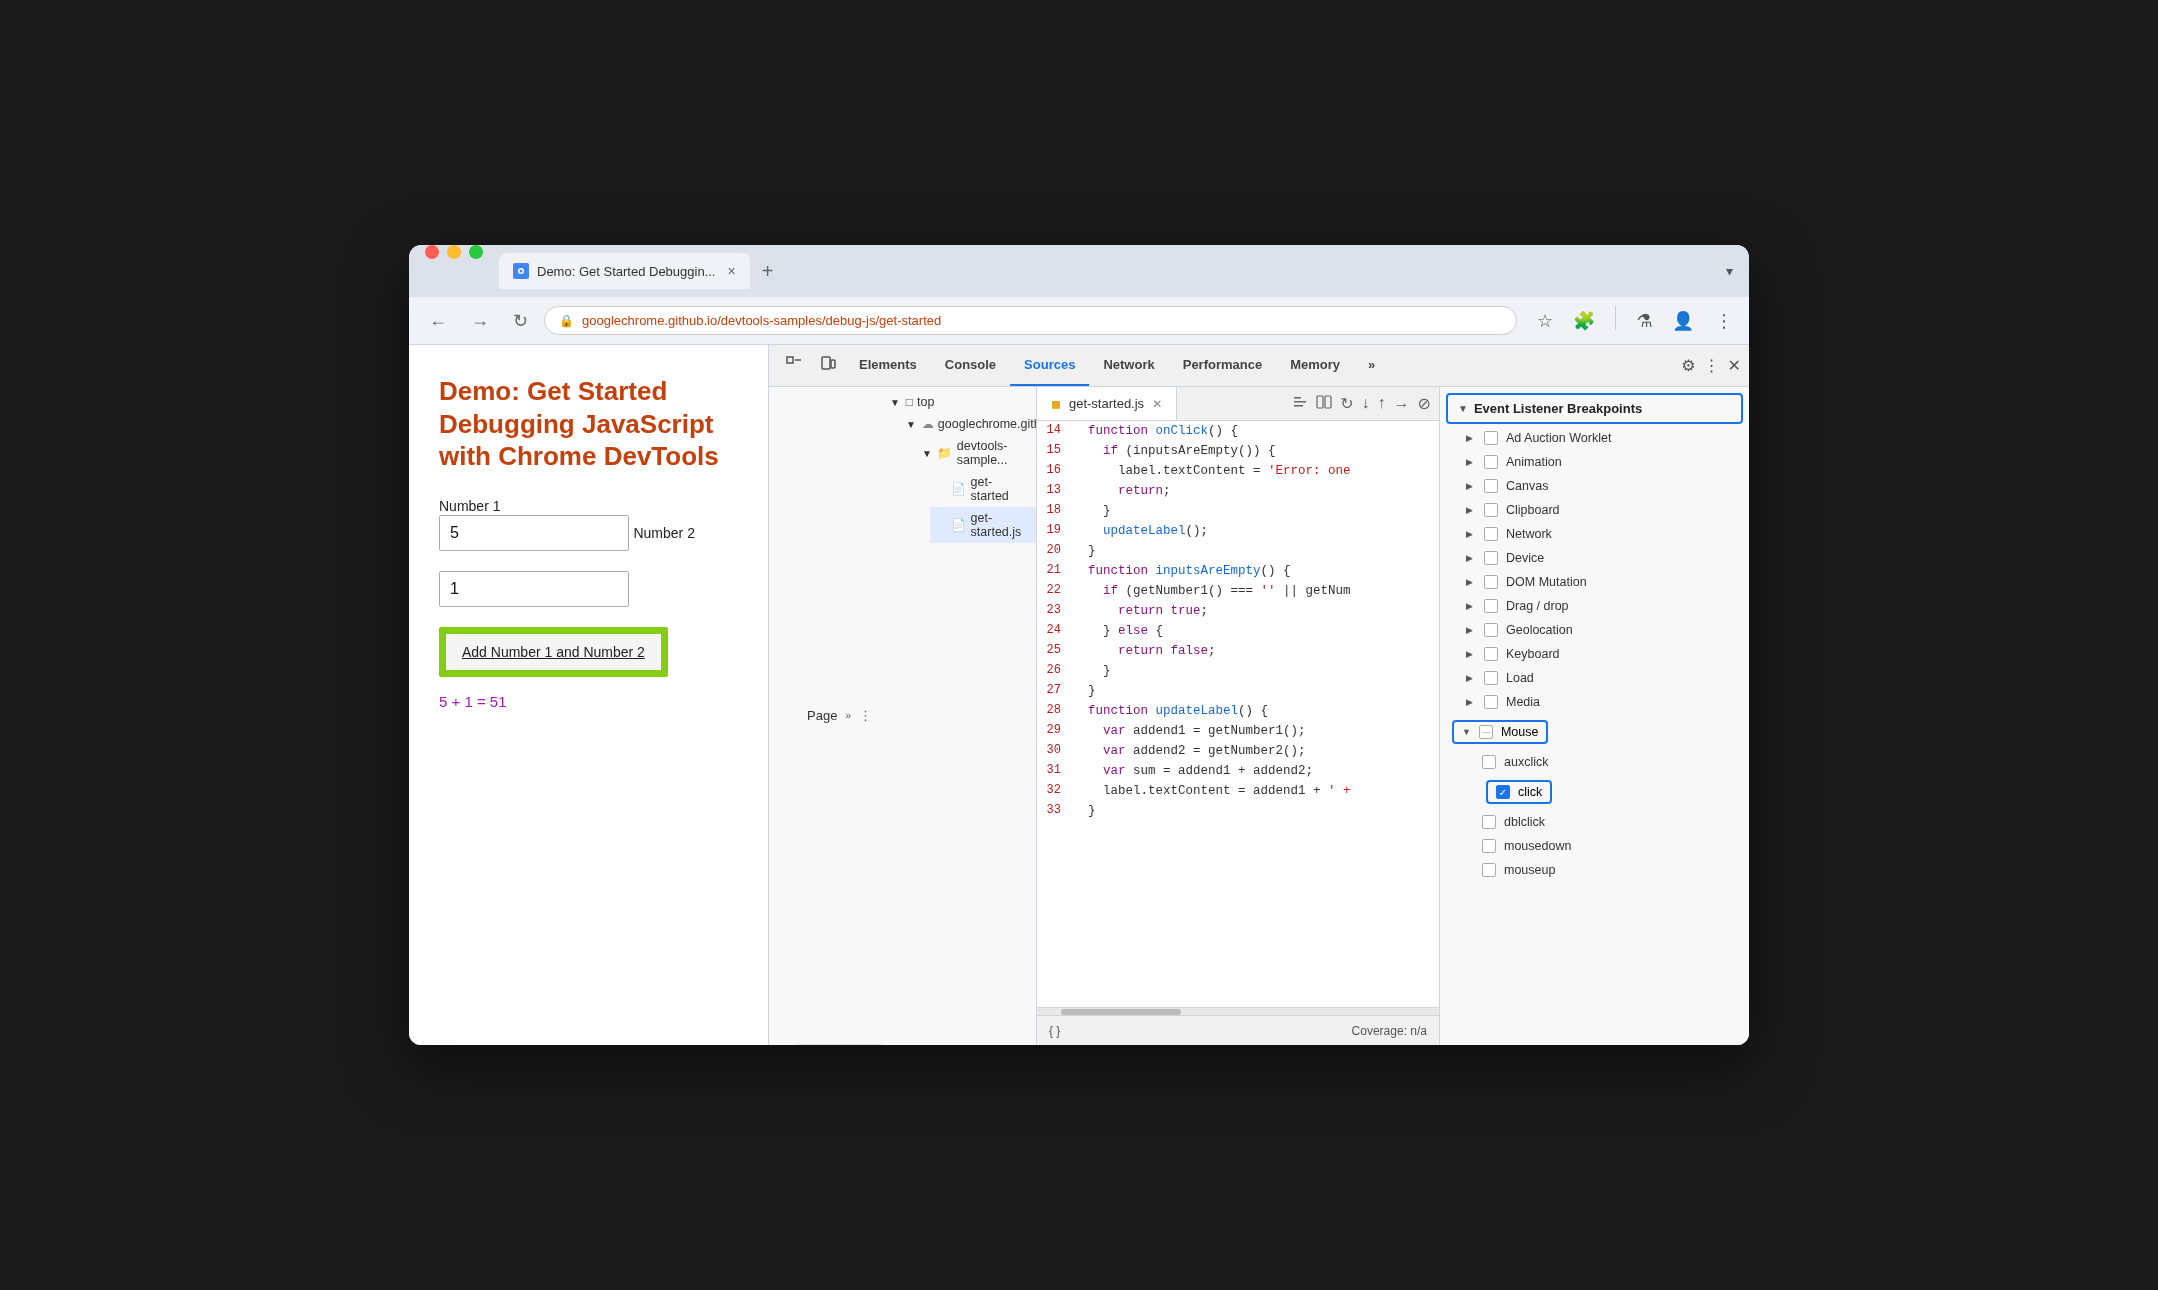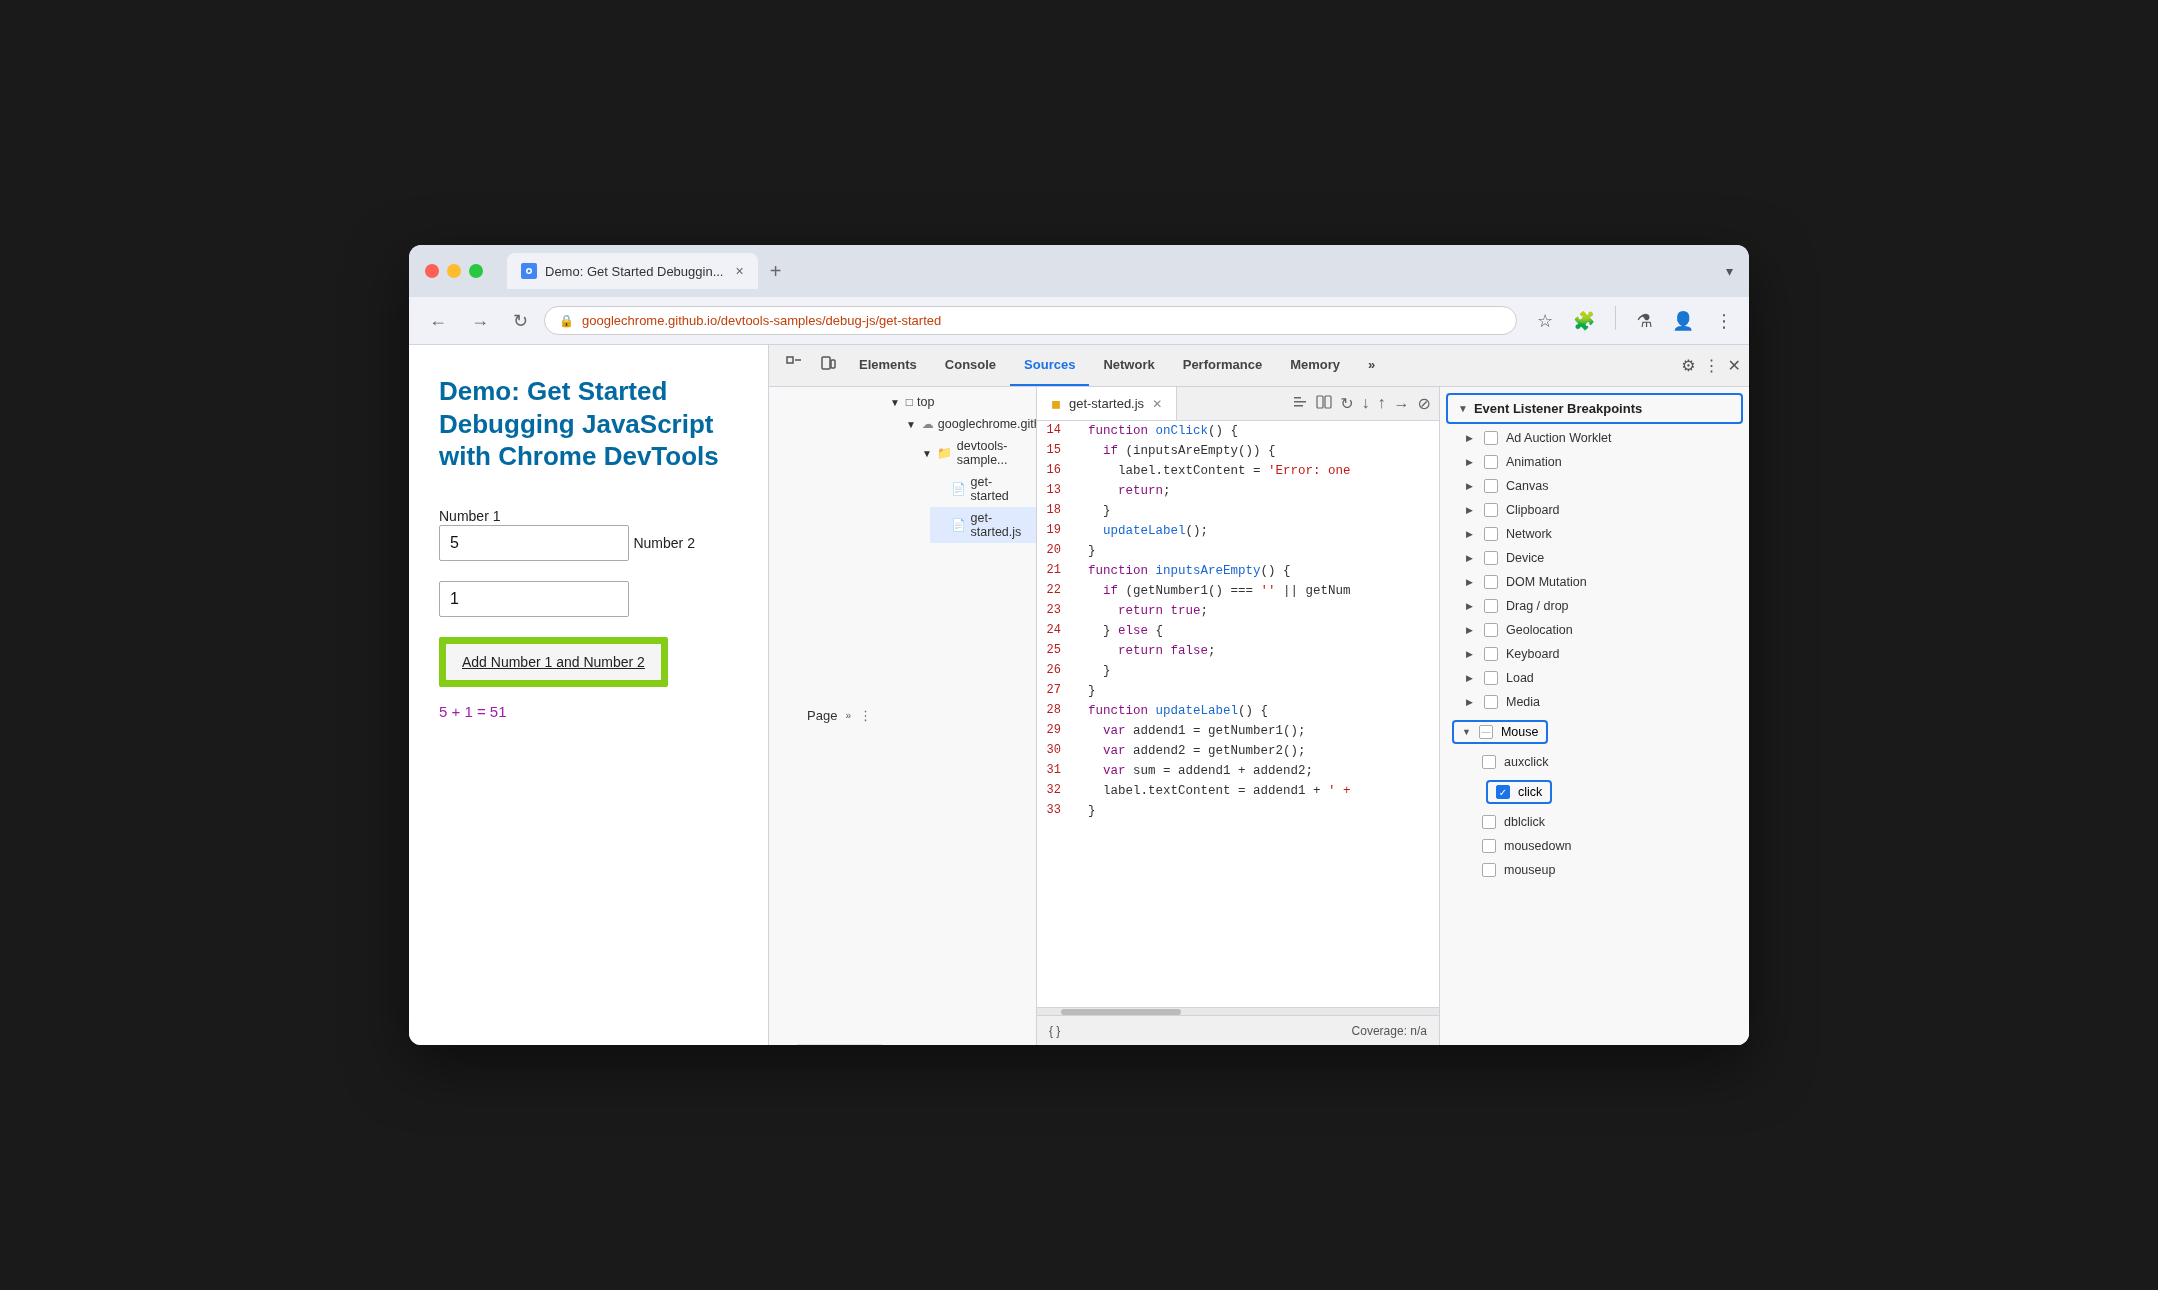"Demo: Get Started Debuggin..." .title-bar { align-items: center -> none; gap: 24px -> 16px }
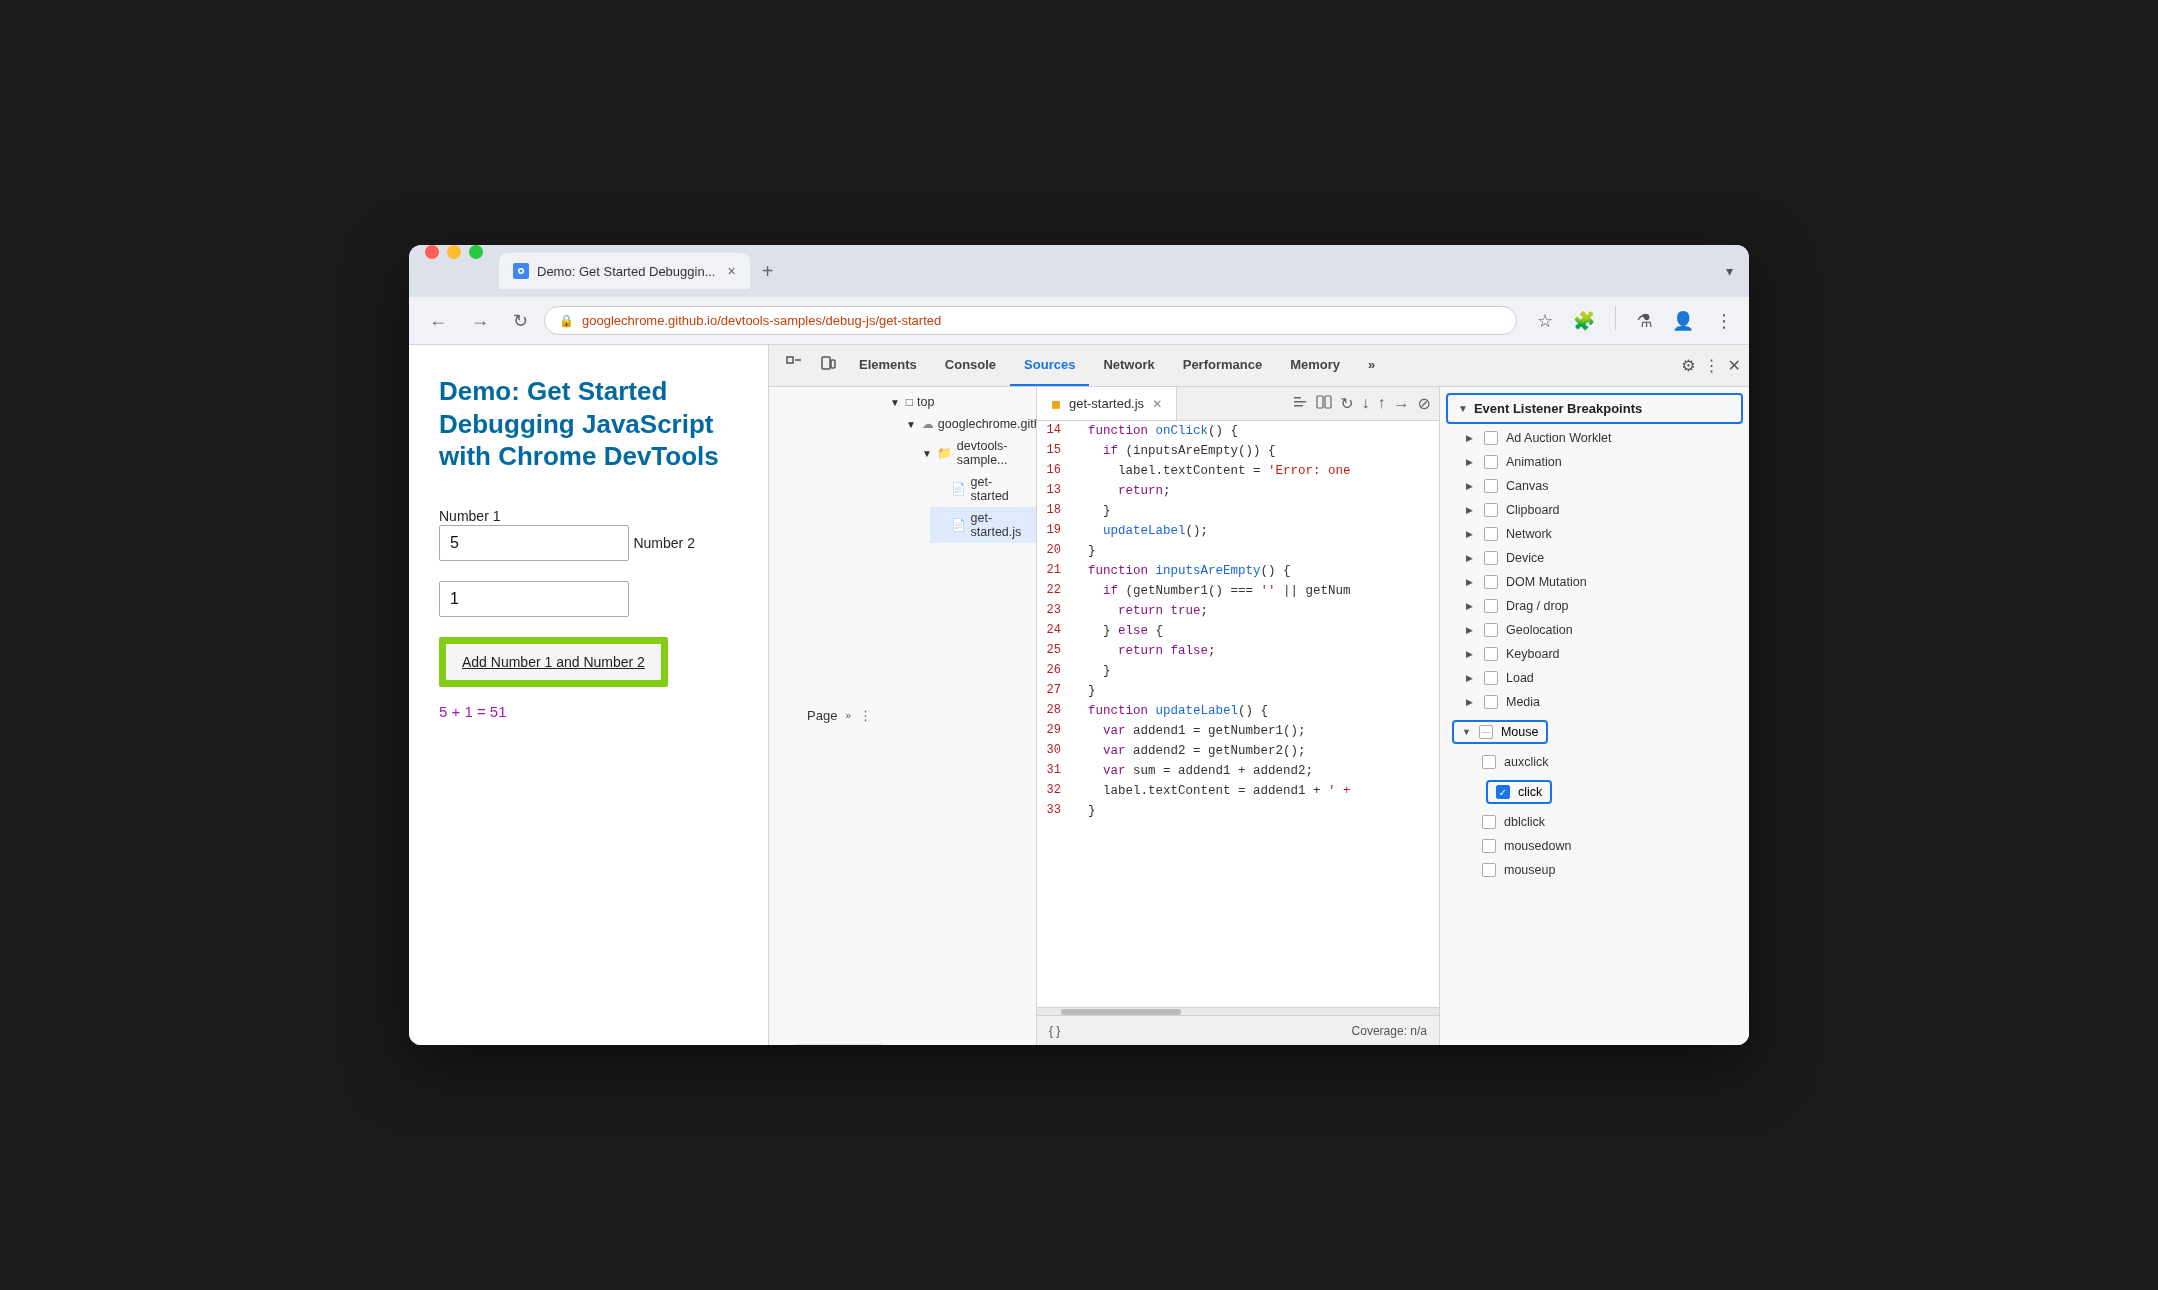"Demo: Get Started Debugging JavaScript" .page-title { color: #0369a1 -> #c2410c; margin-bottom: 34px -> 24px }
